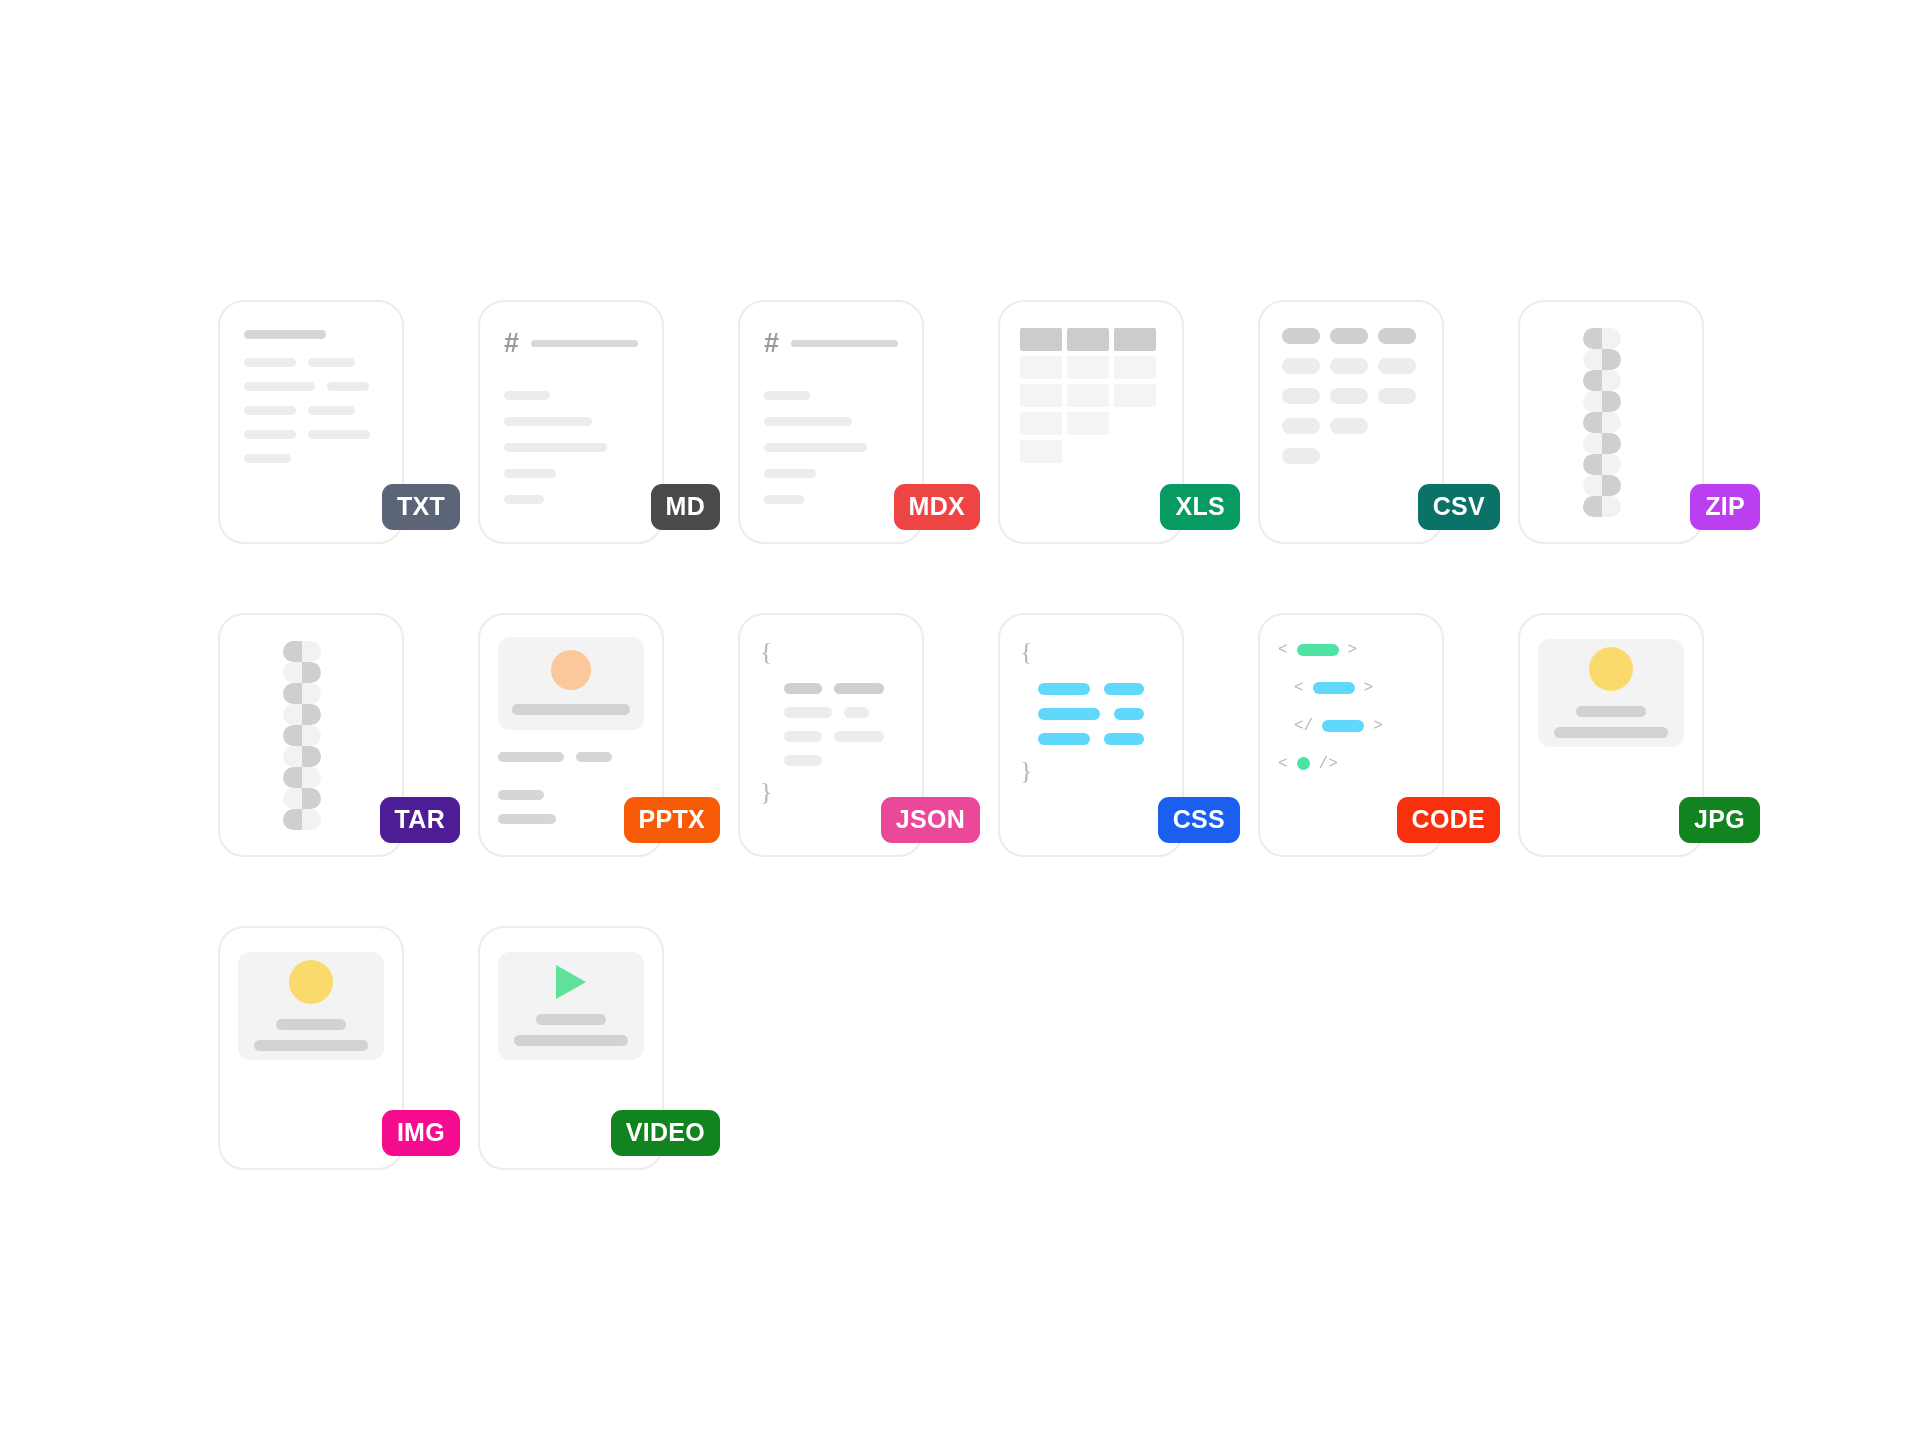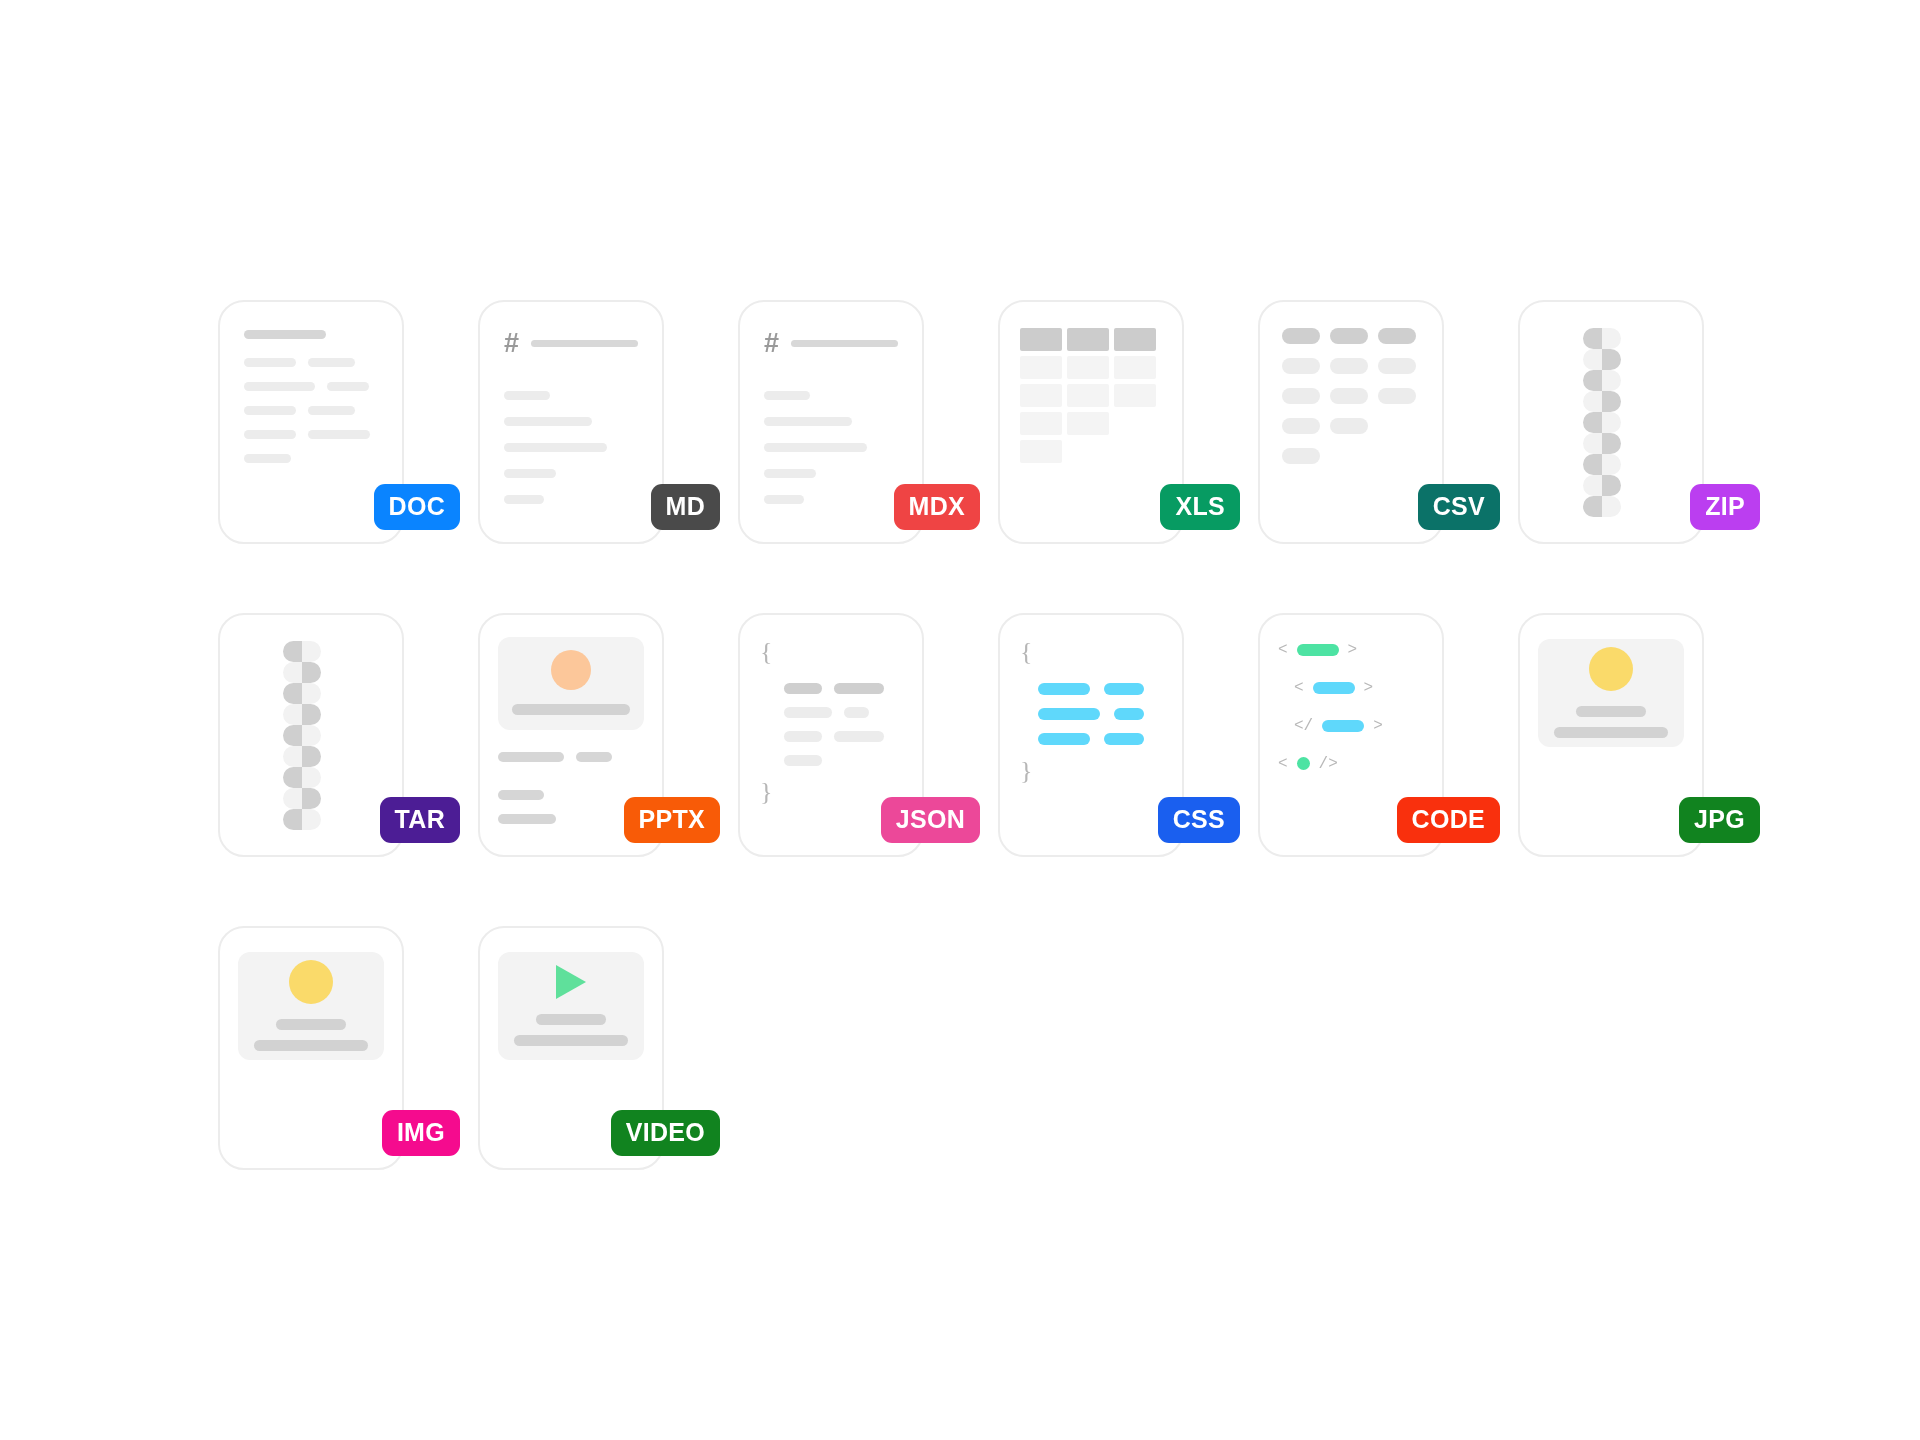"TXT" div.cell { html: none -> <div> <div> <div> <div> <div></div> </div> <div> <div></div> <div></div> </div> <div> <div></div> <div></div> </div> <div> <div></div> <div></div> </div> <div> <div></div> <div></div> </div> <div> <div></div> </div> </div> </div> <div>TXT</div> </div> }
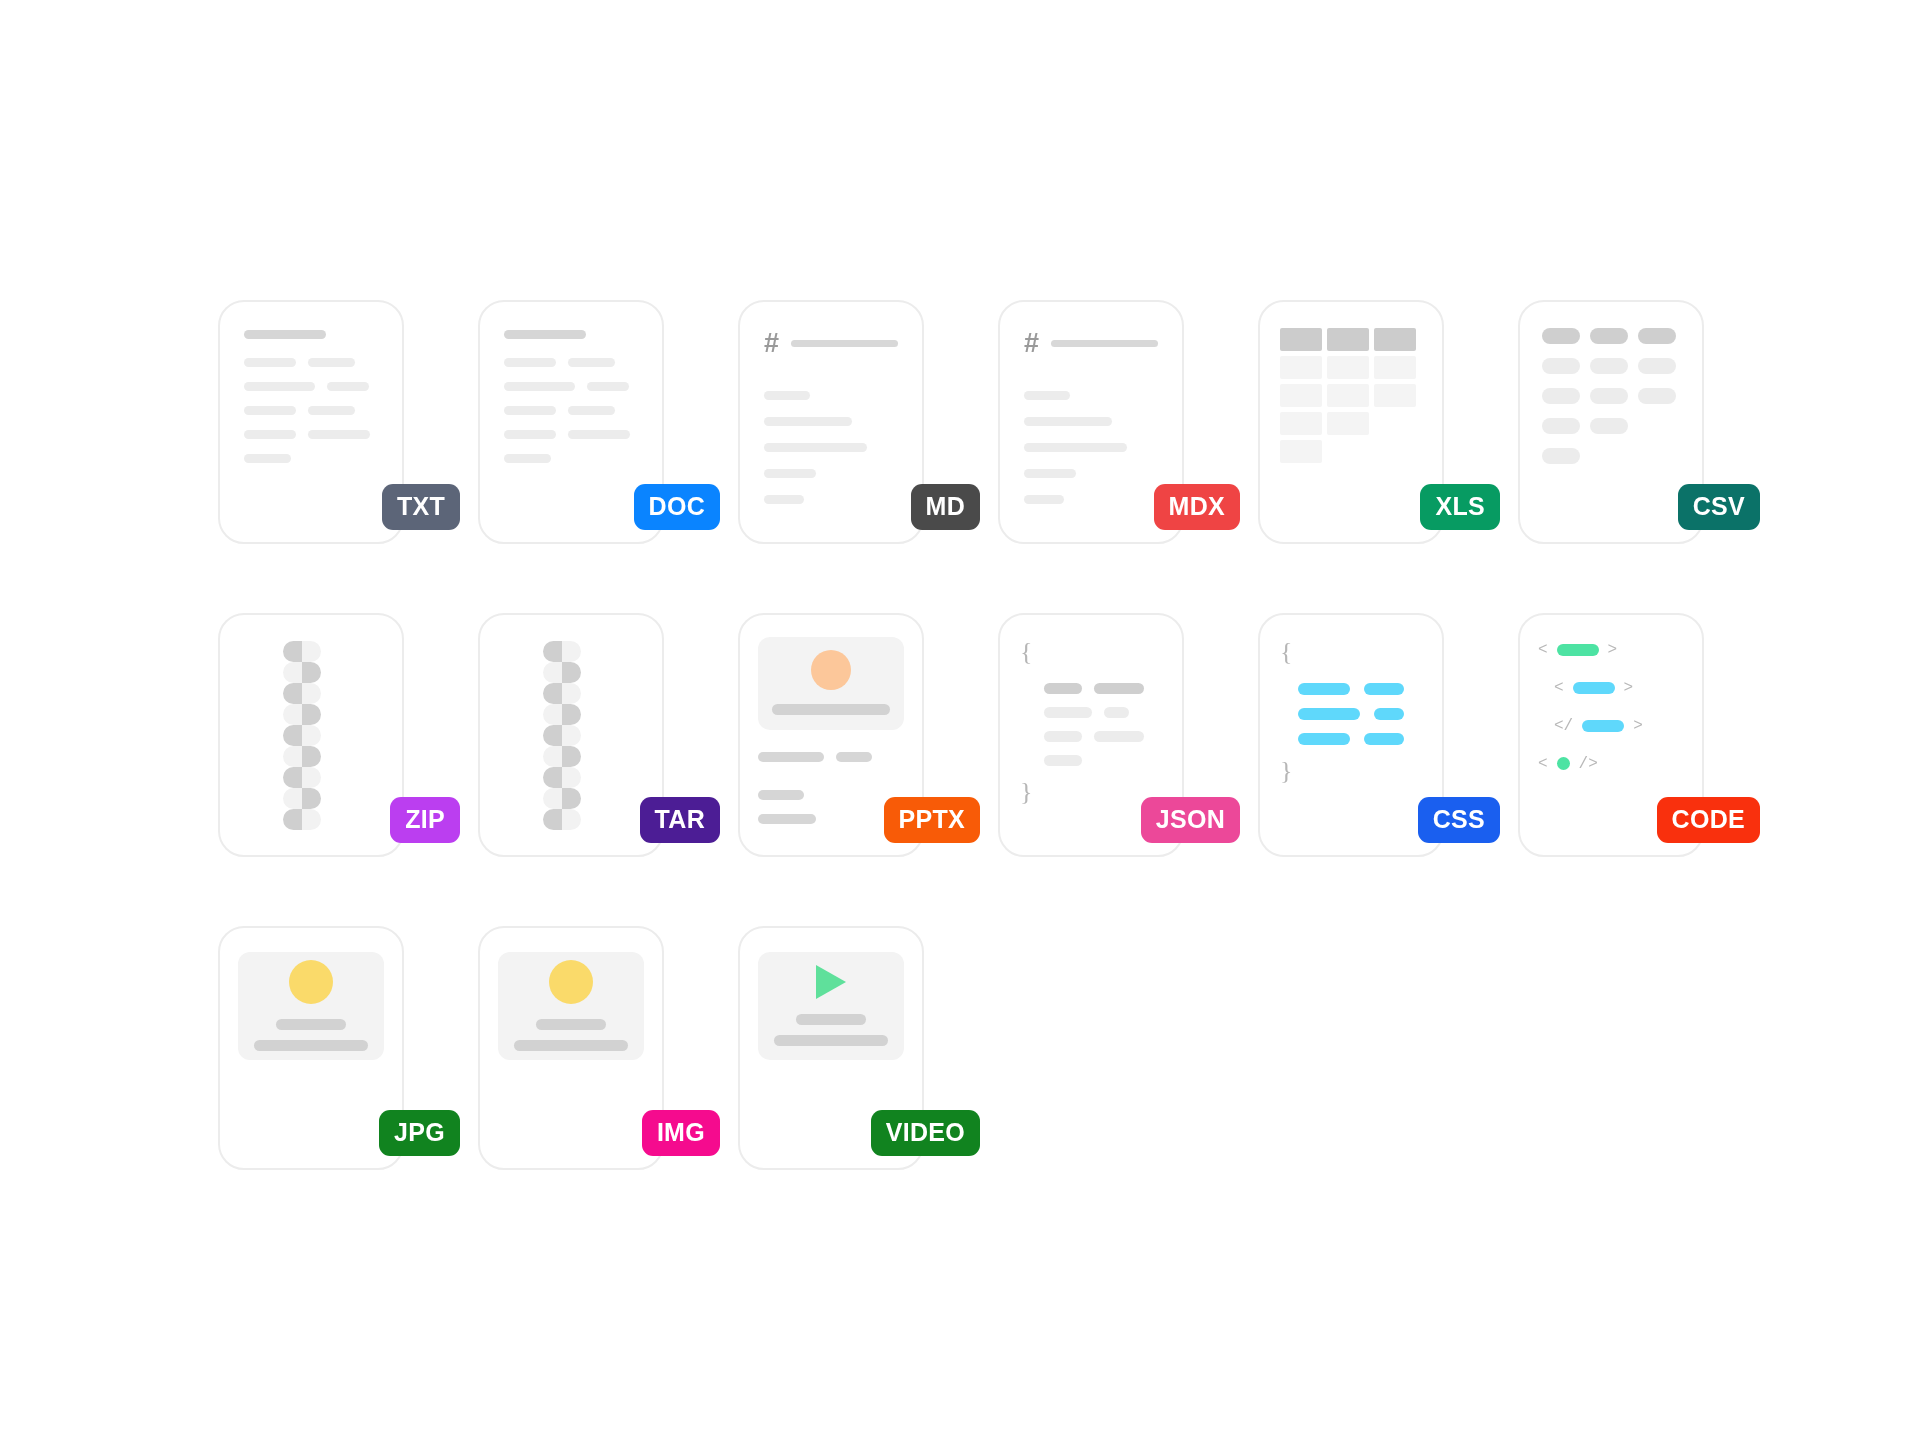"DOC" div.cell { html: <div> <div> <div> <div> <div></div> </div> <div> <div></div> <div></div> </div> <div> <div></div> <div></div> </div> <div> <div></div> <div></div> </div> <div> <div></div> <div></div> </div> <div> <div></div> </div> </div> </div> <div>DOC</div> </div> -> none }
